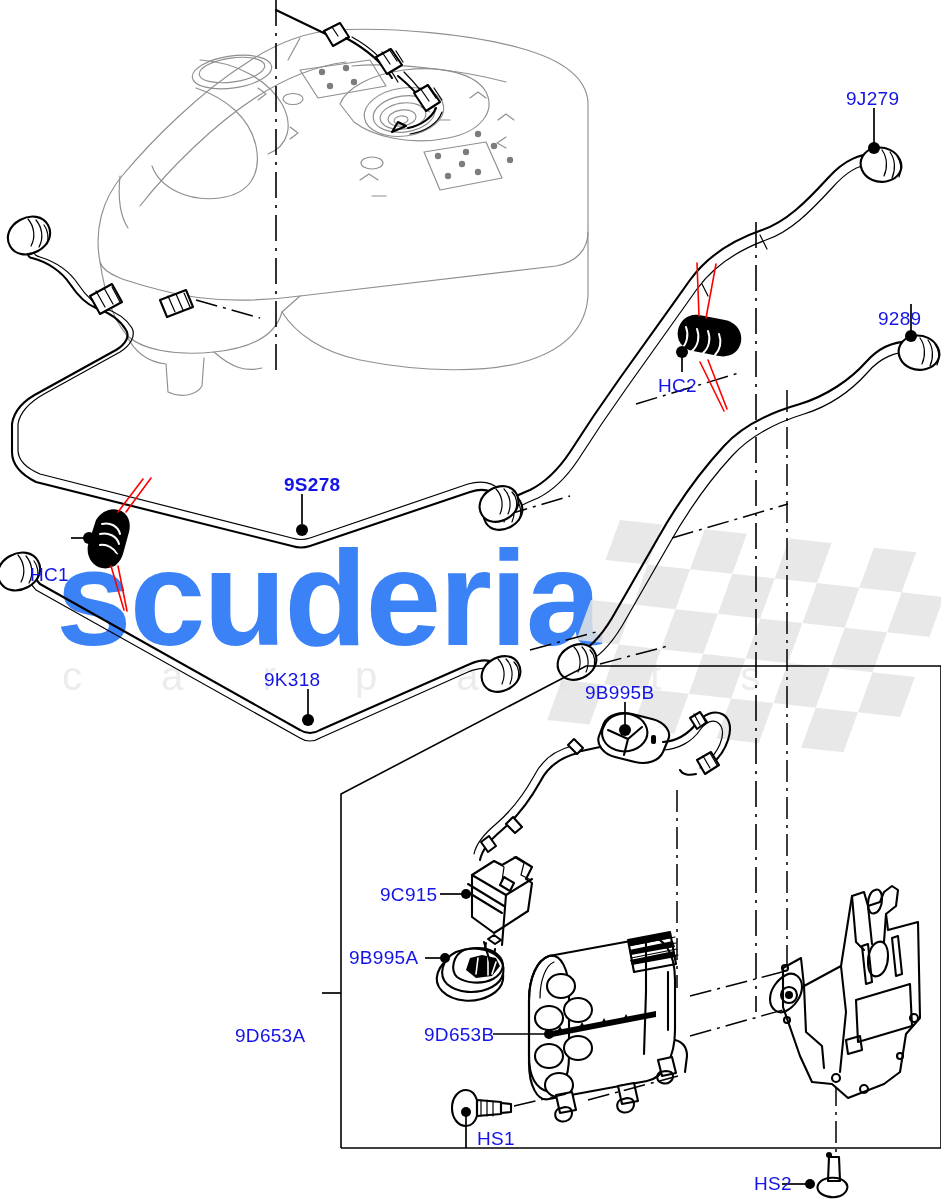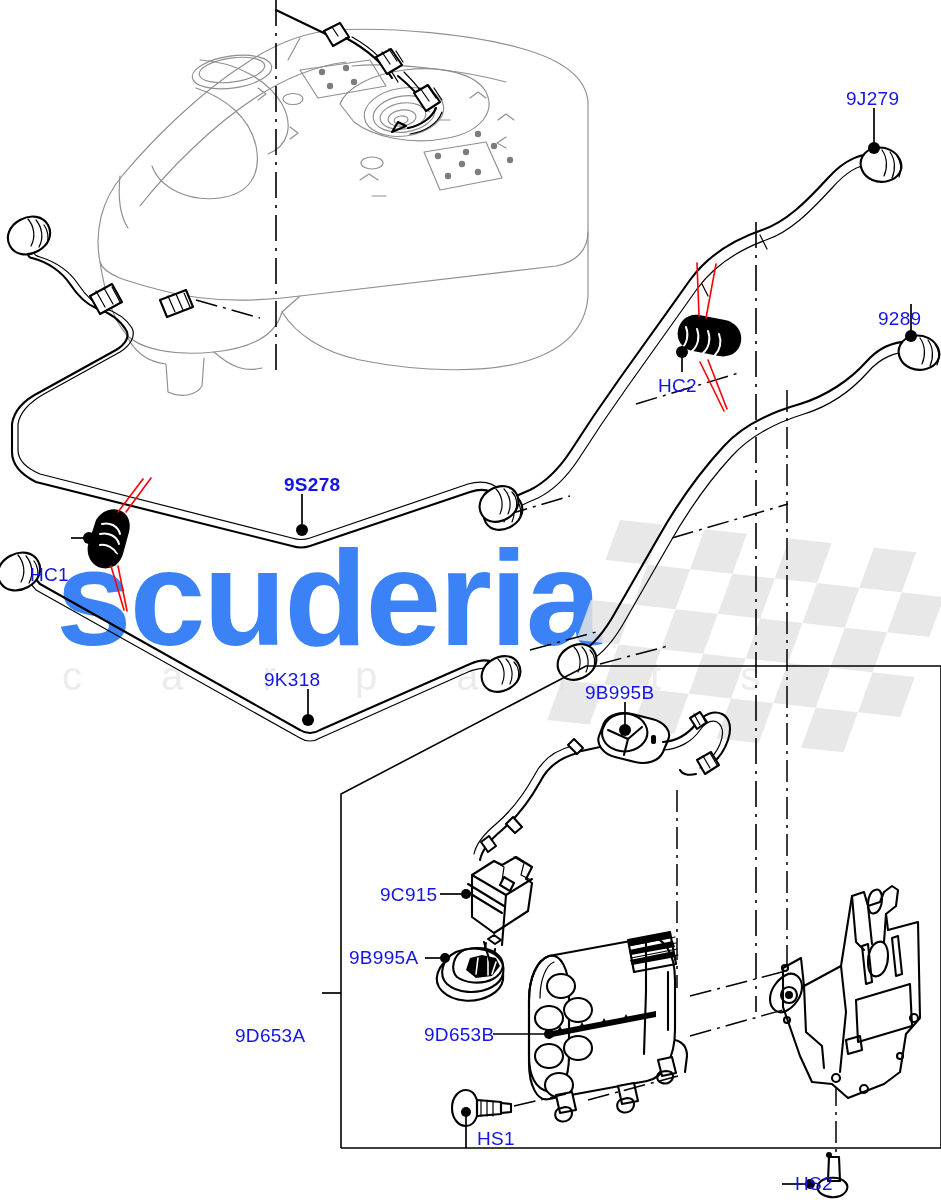"HS2" div.lbl { margin-left: 41px -> none }
